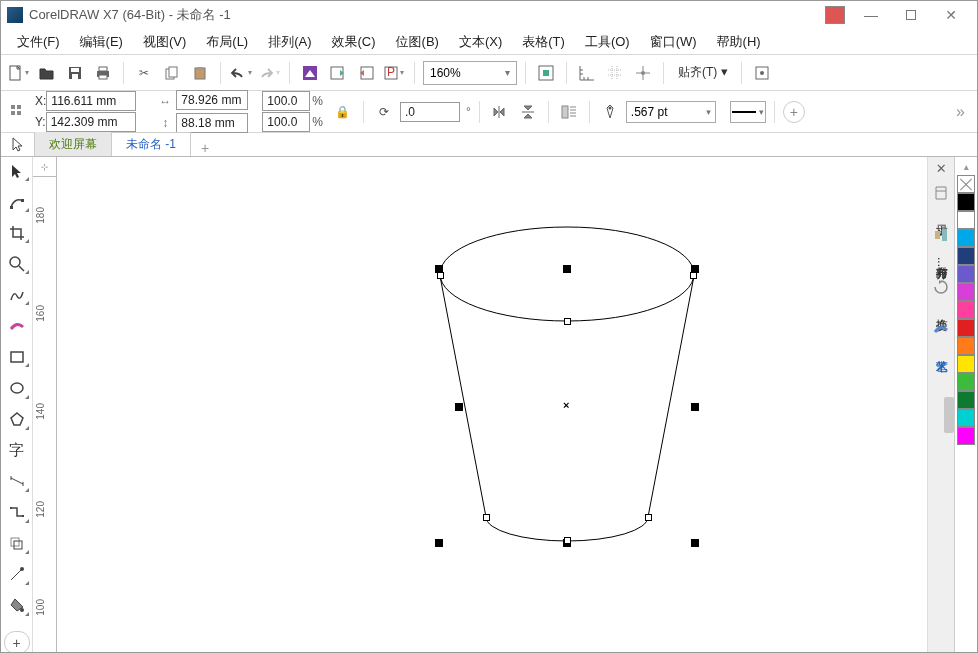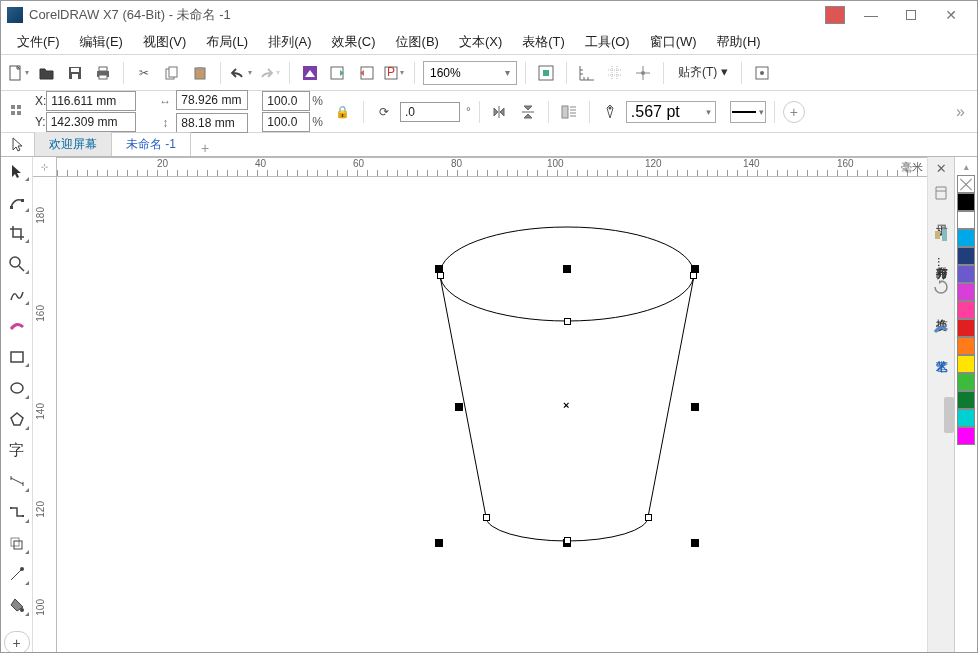".567 pt" .outline-sel .val { font-size: 16px -> 12px }
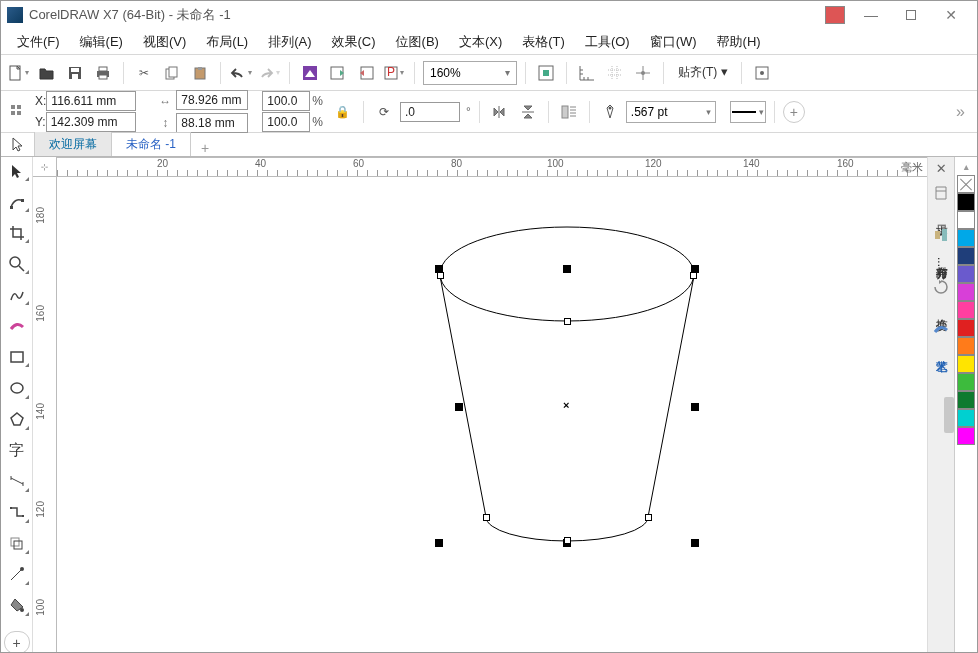"欢迎屏幕" .doctab.inactive { color: #0369a1 -> #4d7c0f }
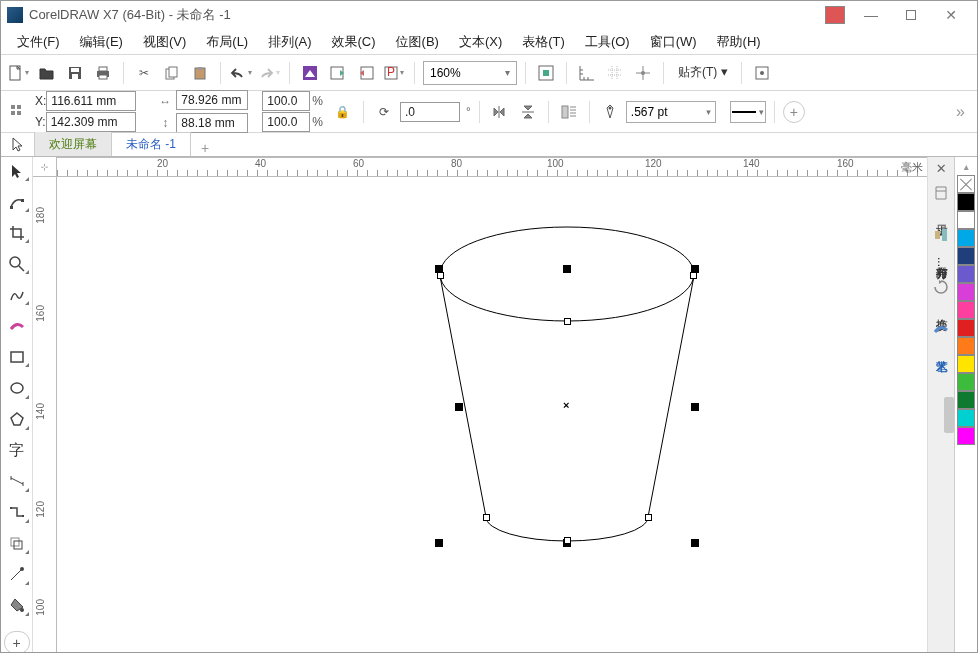"20" div.ruler-h { html: <div> <div> <span>20</span> <span>40</span> <span>60</span> <span>80</span> <span>100</span> <span>120</span> <span>140</span> <span>160</span> <span>毫米</span> </div> </div> -> none }
